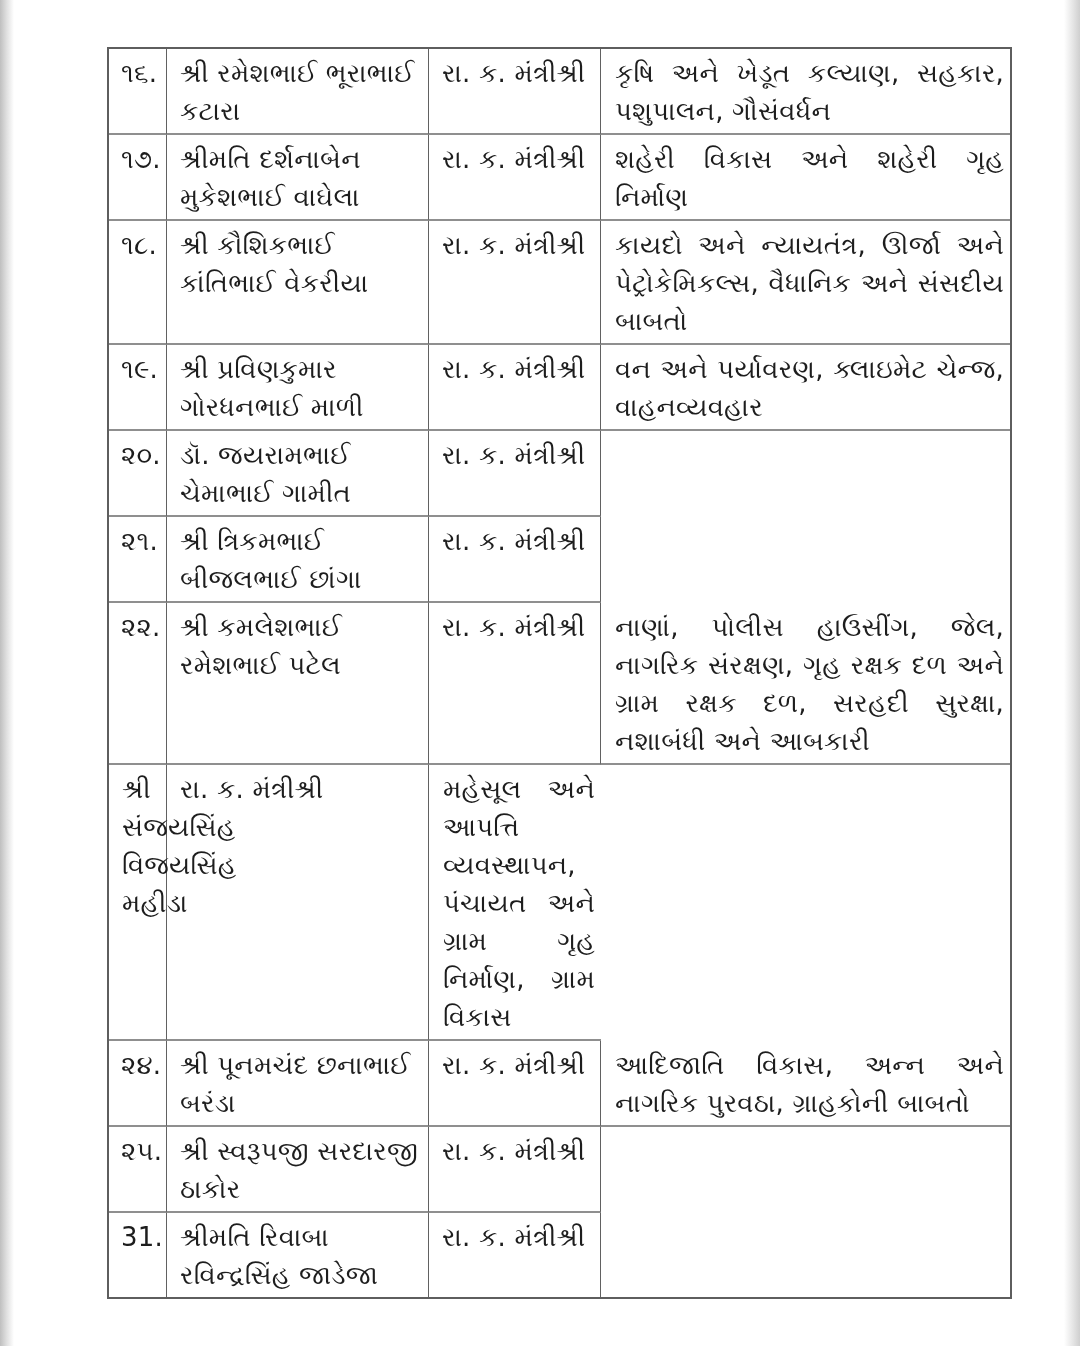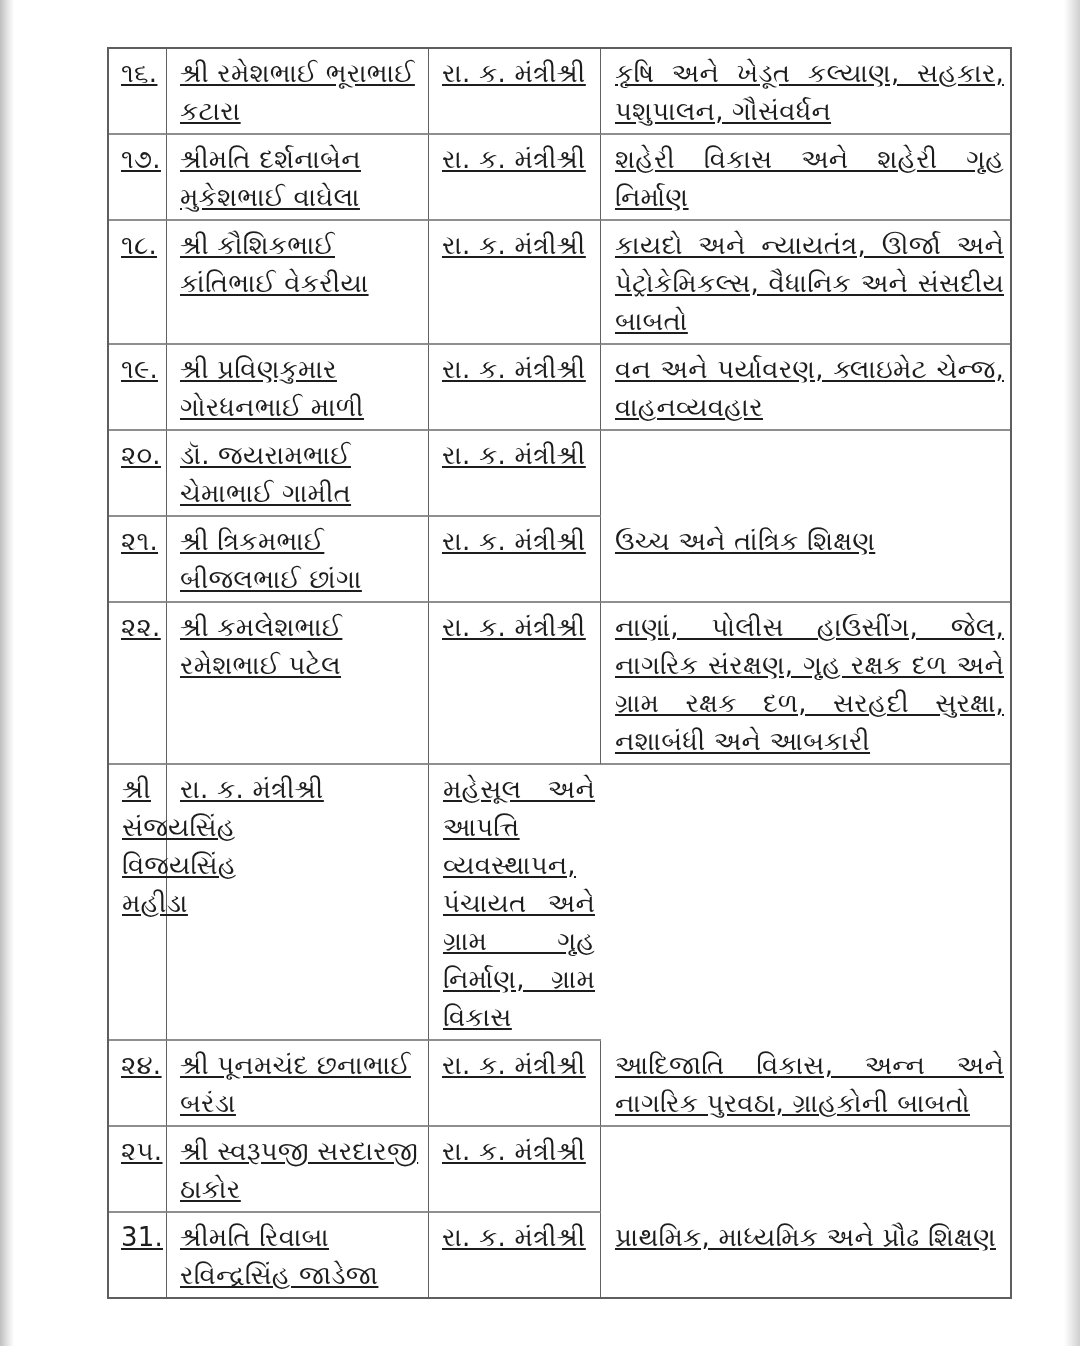"૧૬." * { text-decoration: underline -> none }
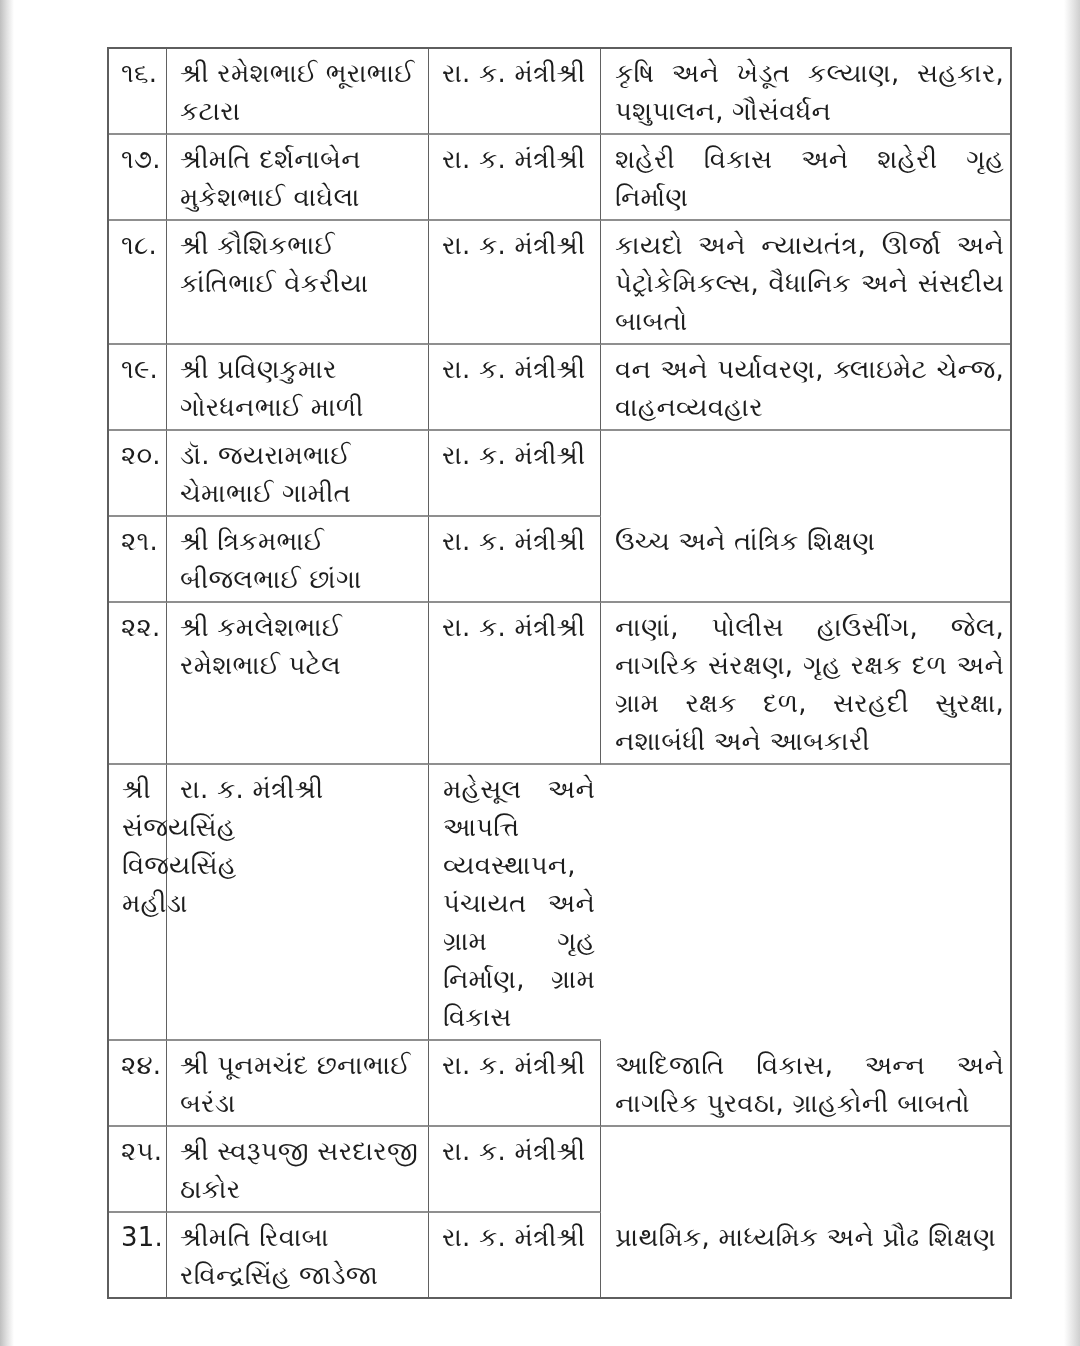"ઉચ્ચ અને તાંત્રિક શિક્ષણ" div.td { html: <div>ઉચ્ચ અને તાંત્રિક શિક્ષણ</div> -> none }
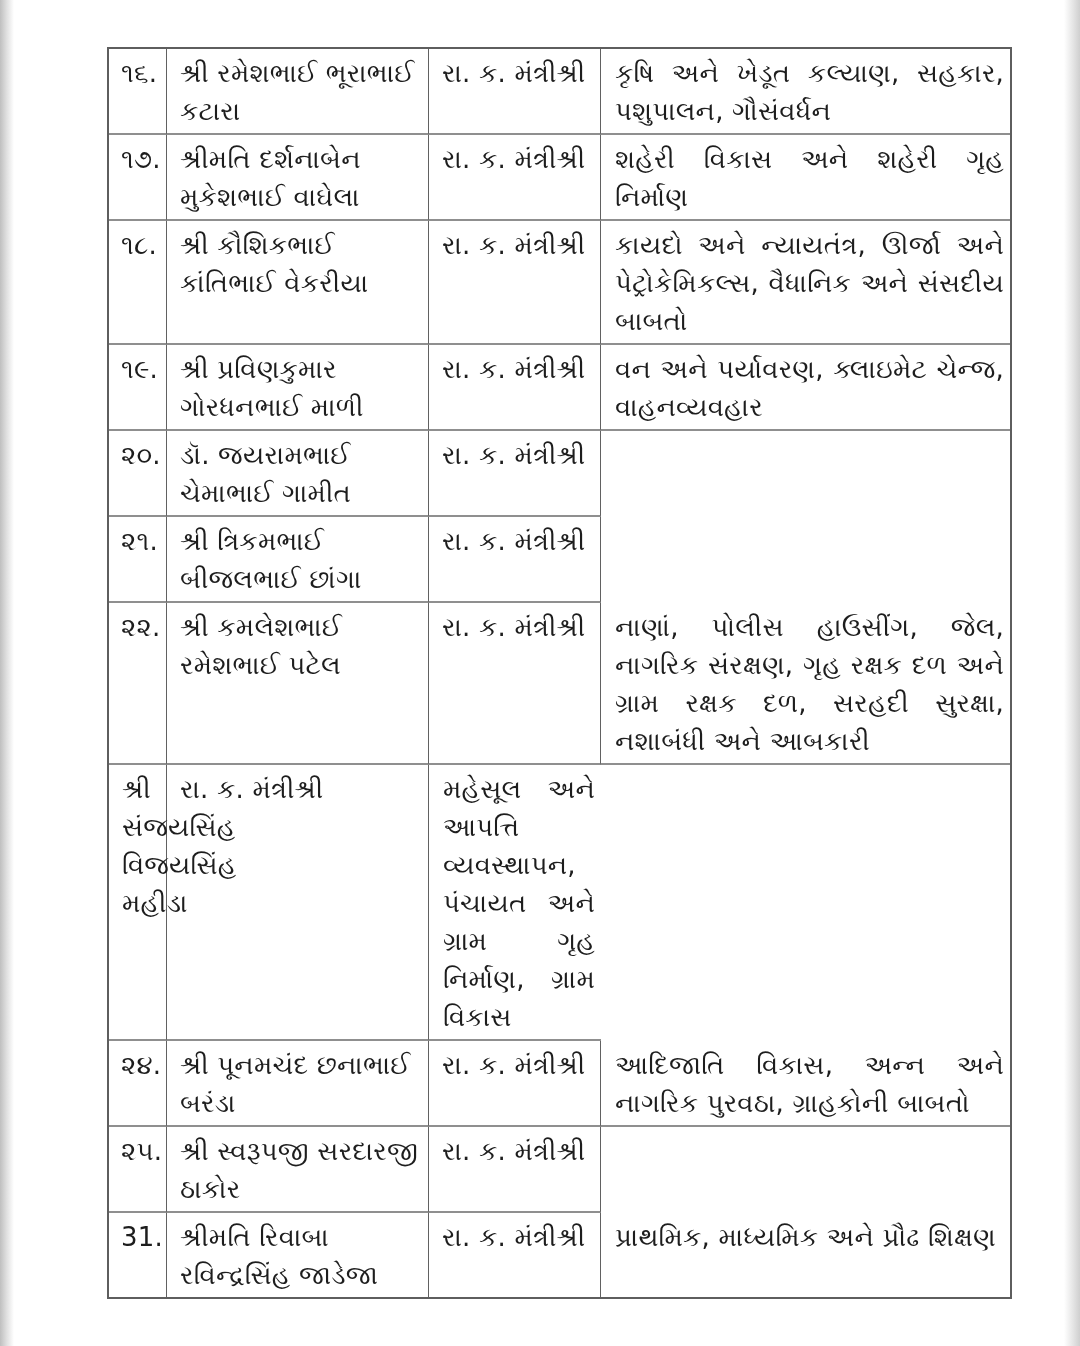"પ્રાથમિક, માધ્યમિક અને પ્રૌઢ શિક્ષણ" div.td { html: <div>પ્રાથમિક, માધ્યમિક અને પ્રૌઢ શિક્ષણ</div> -> none }
